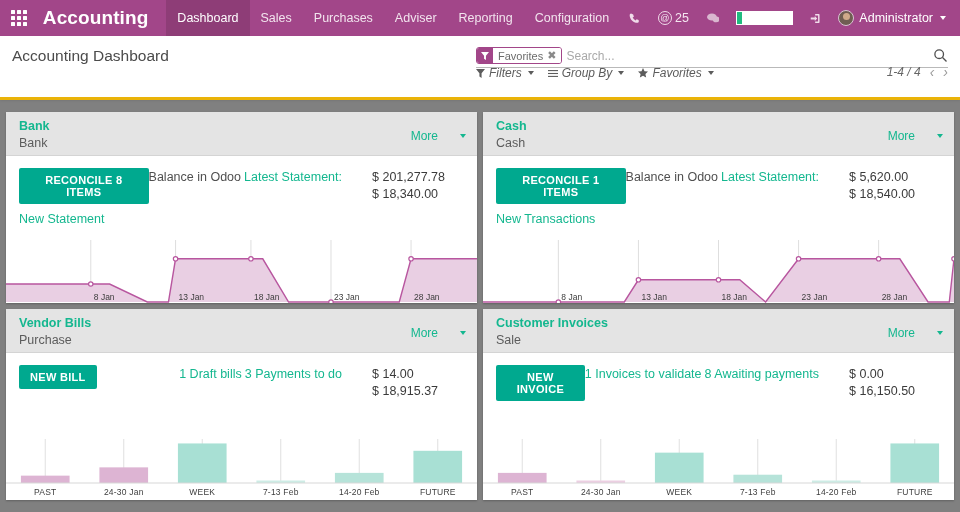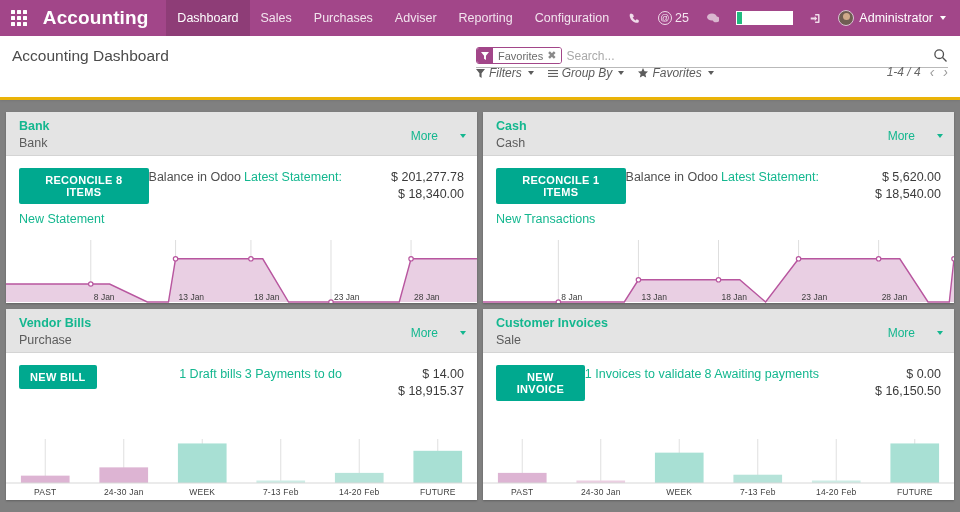"$ 201,277.78" .kv-values { text-align: right -> left }
